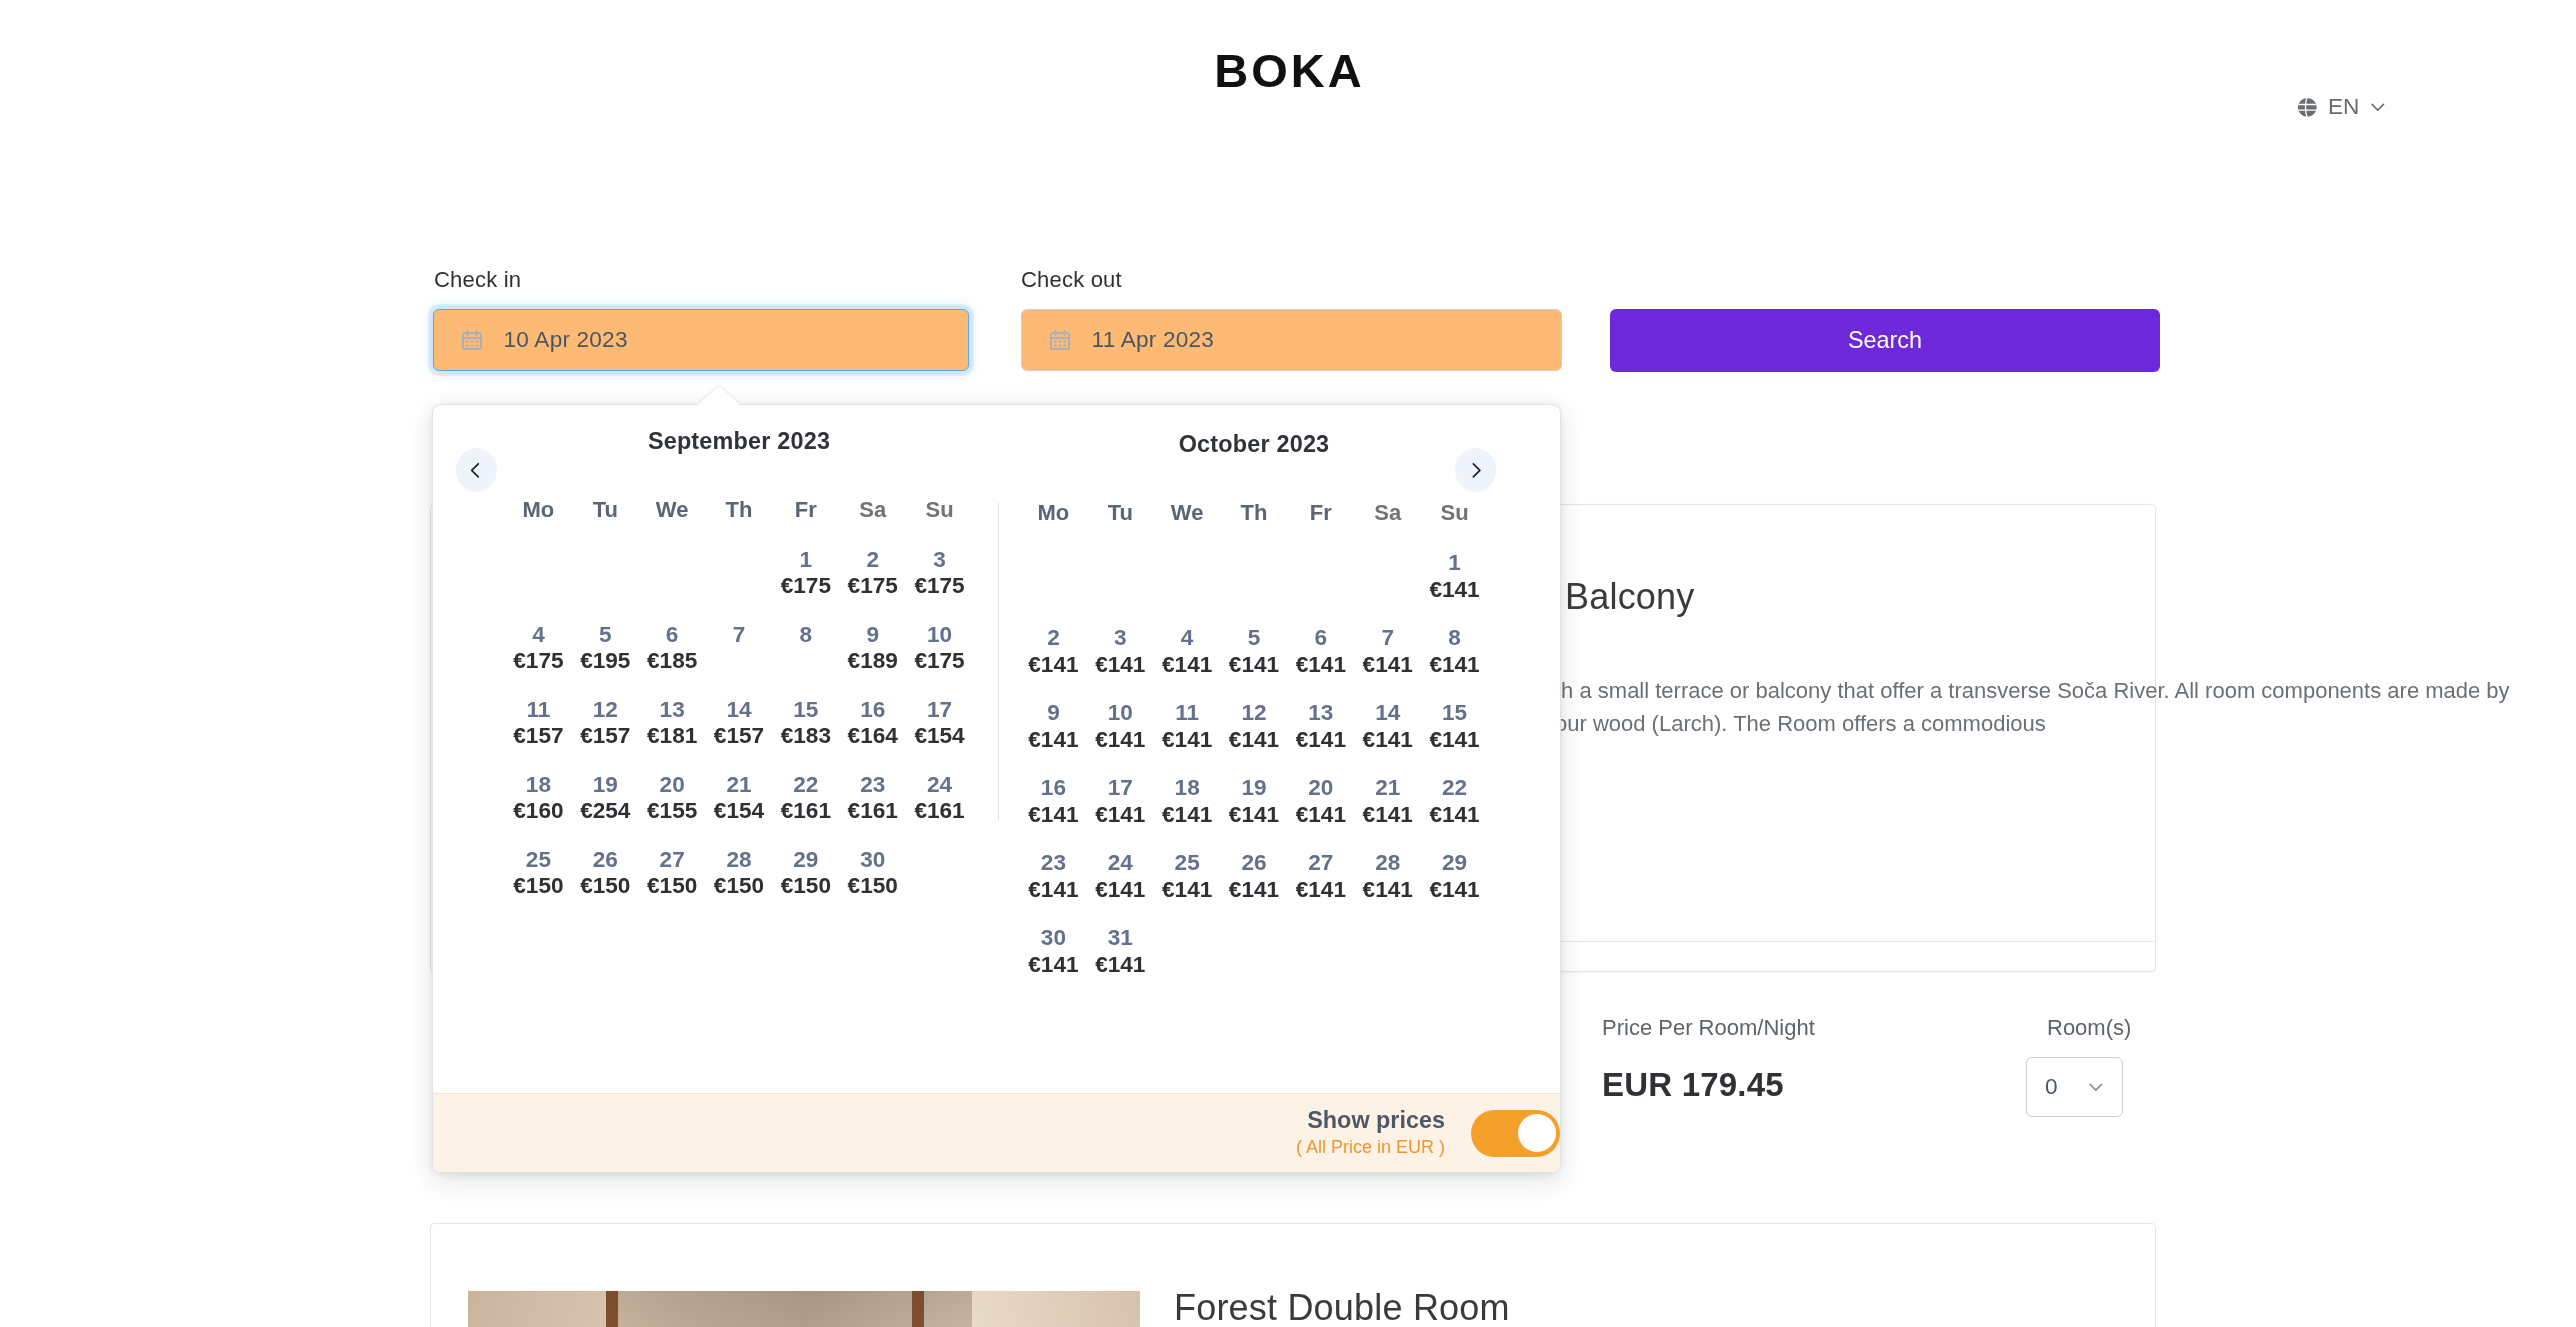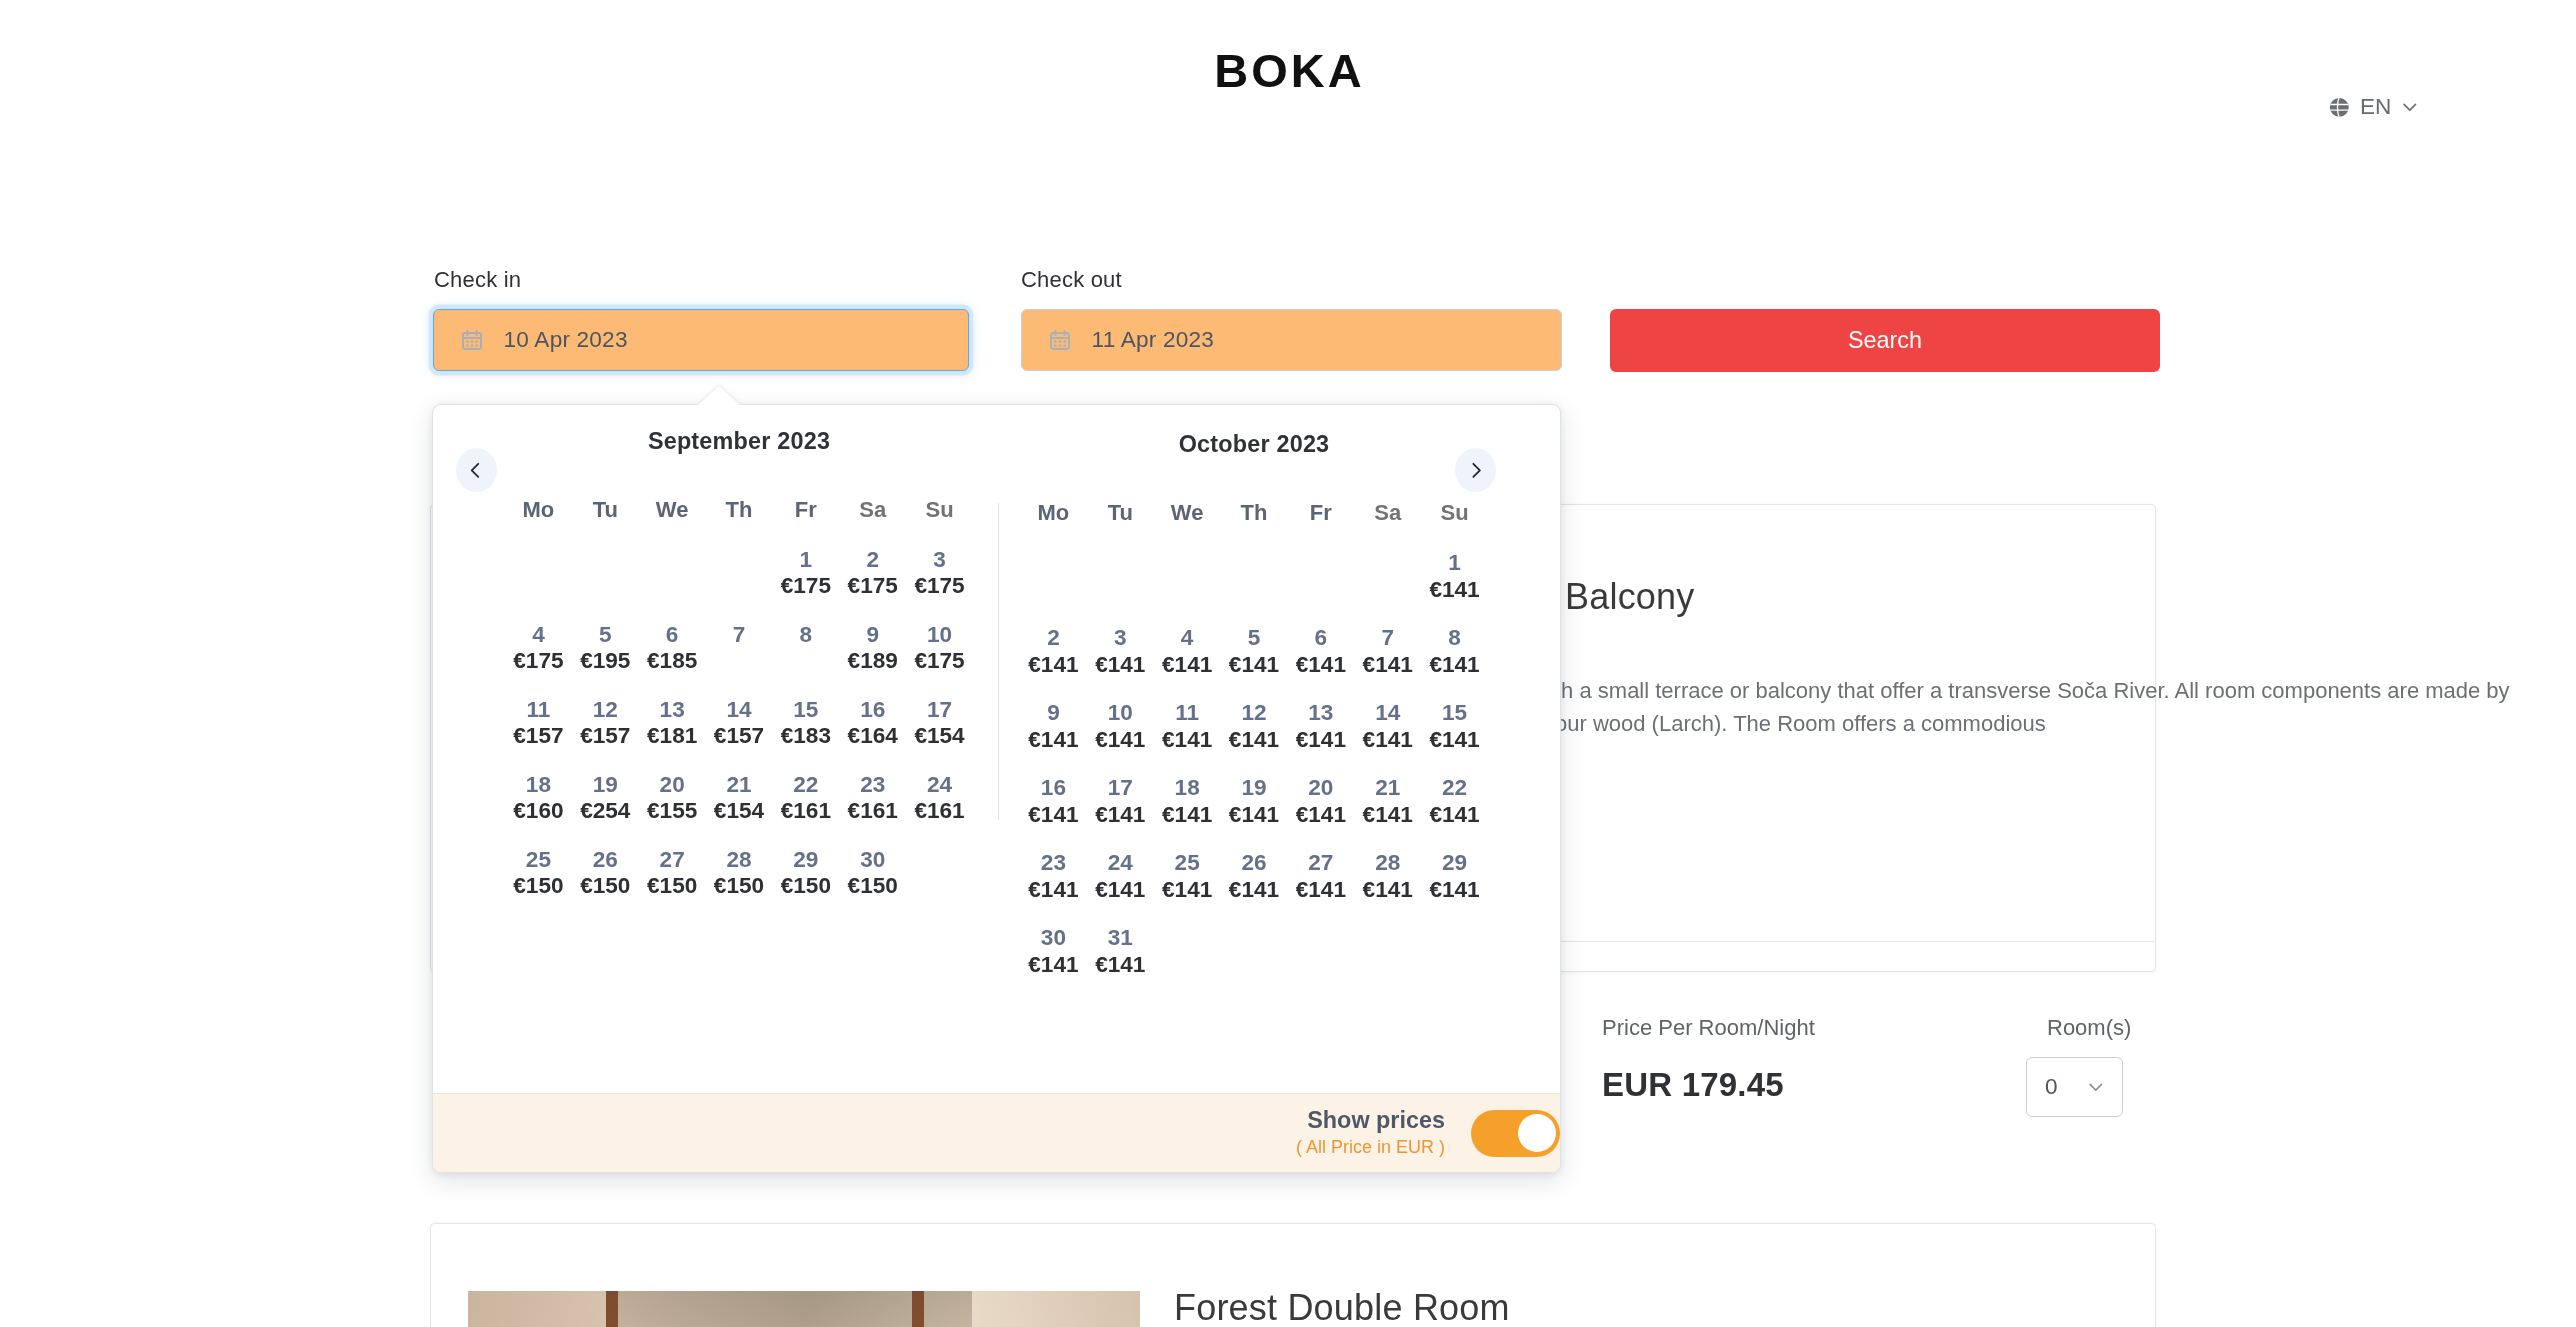"EN" .lang { right: 156px -> 188px }
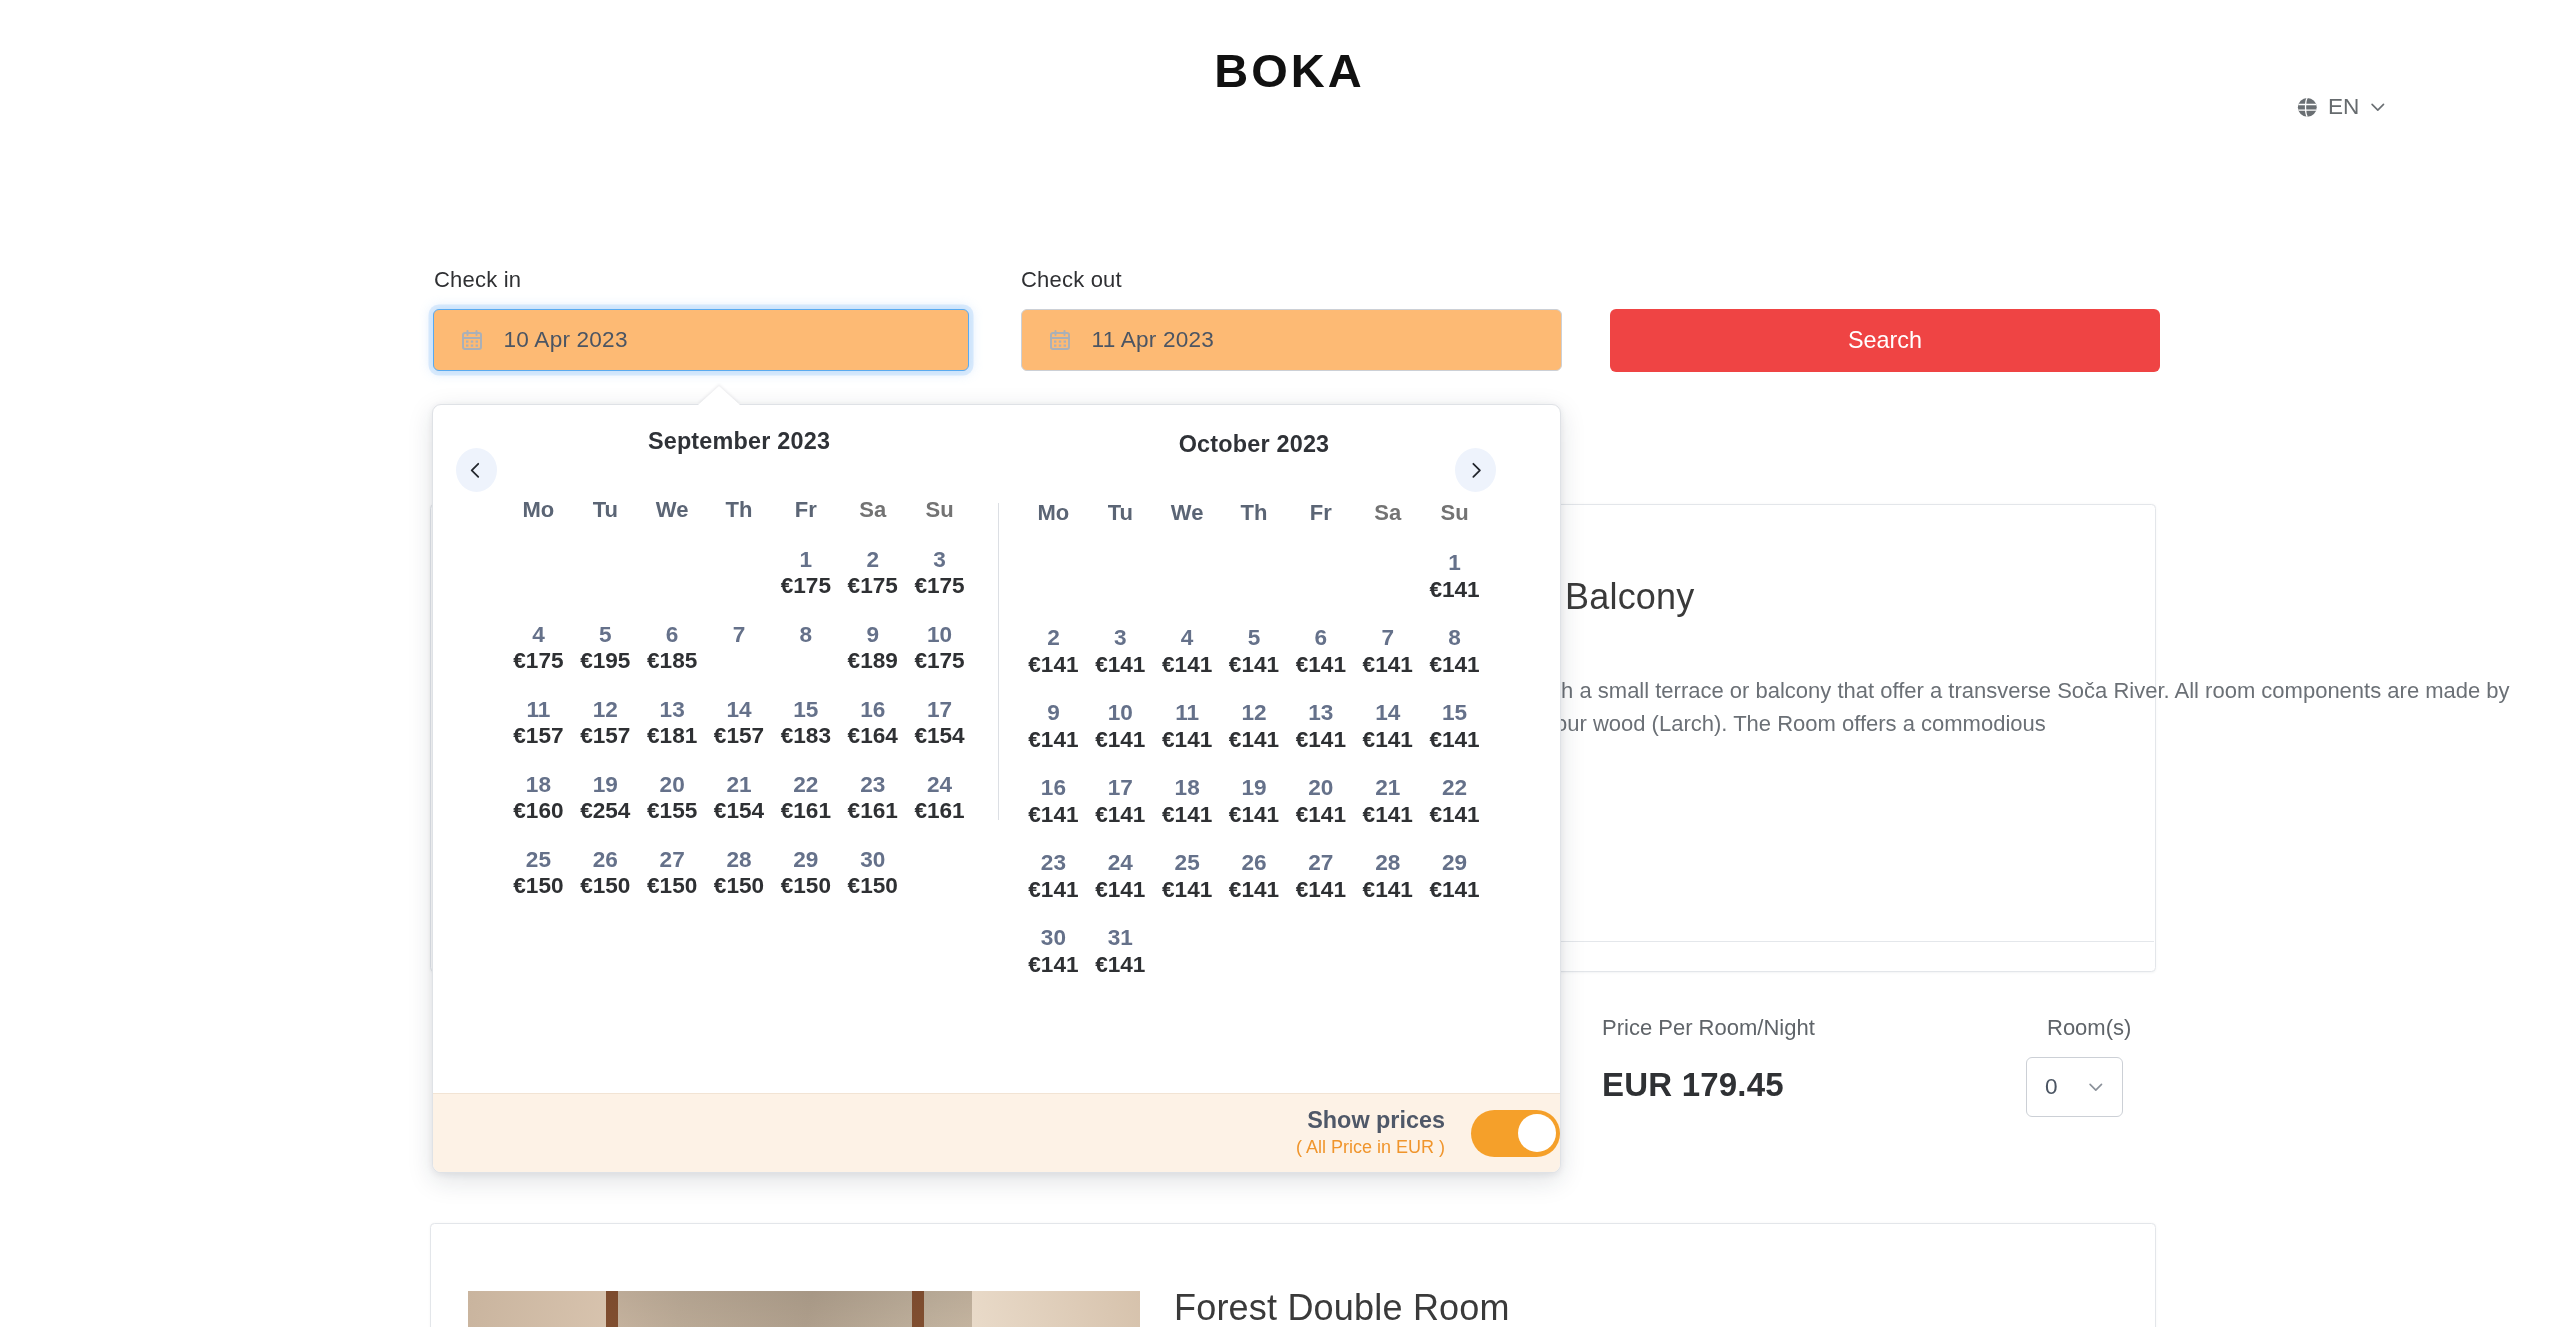"Search" .search-btn { background: #ef4444 -> #6d28d9 }
